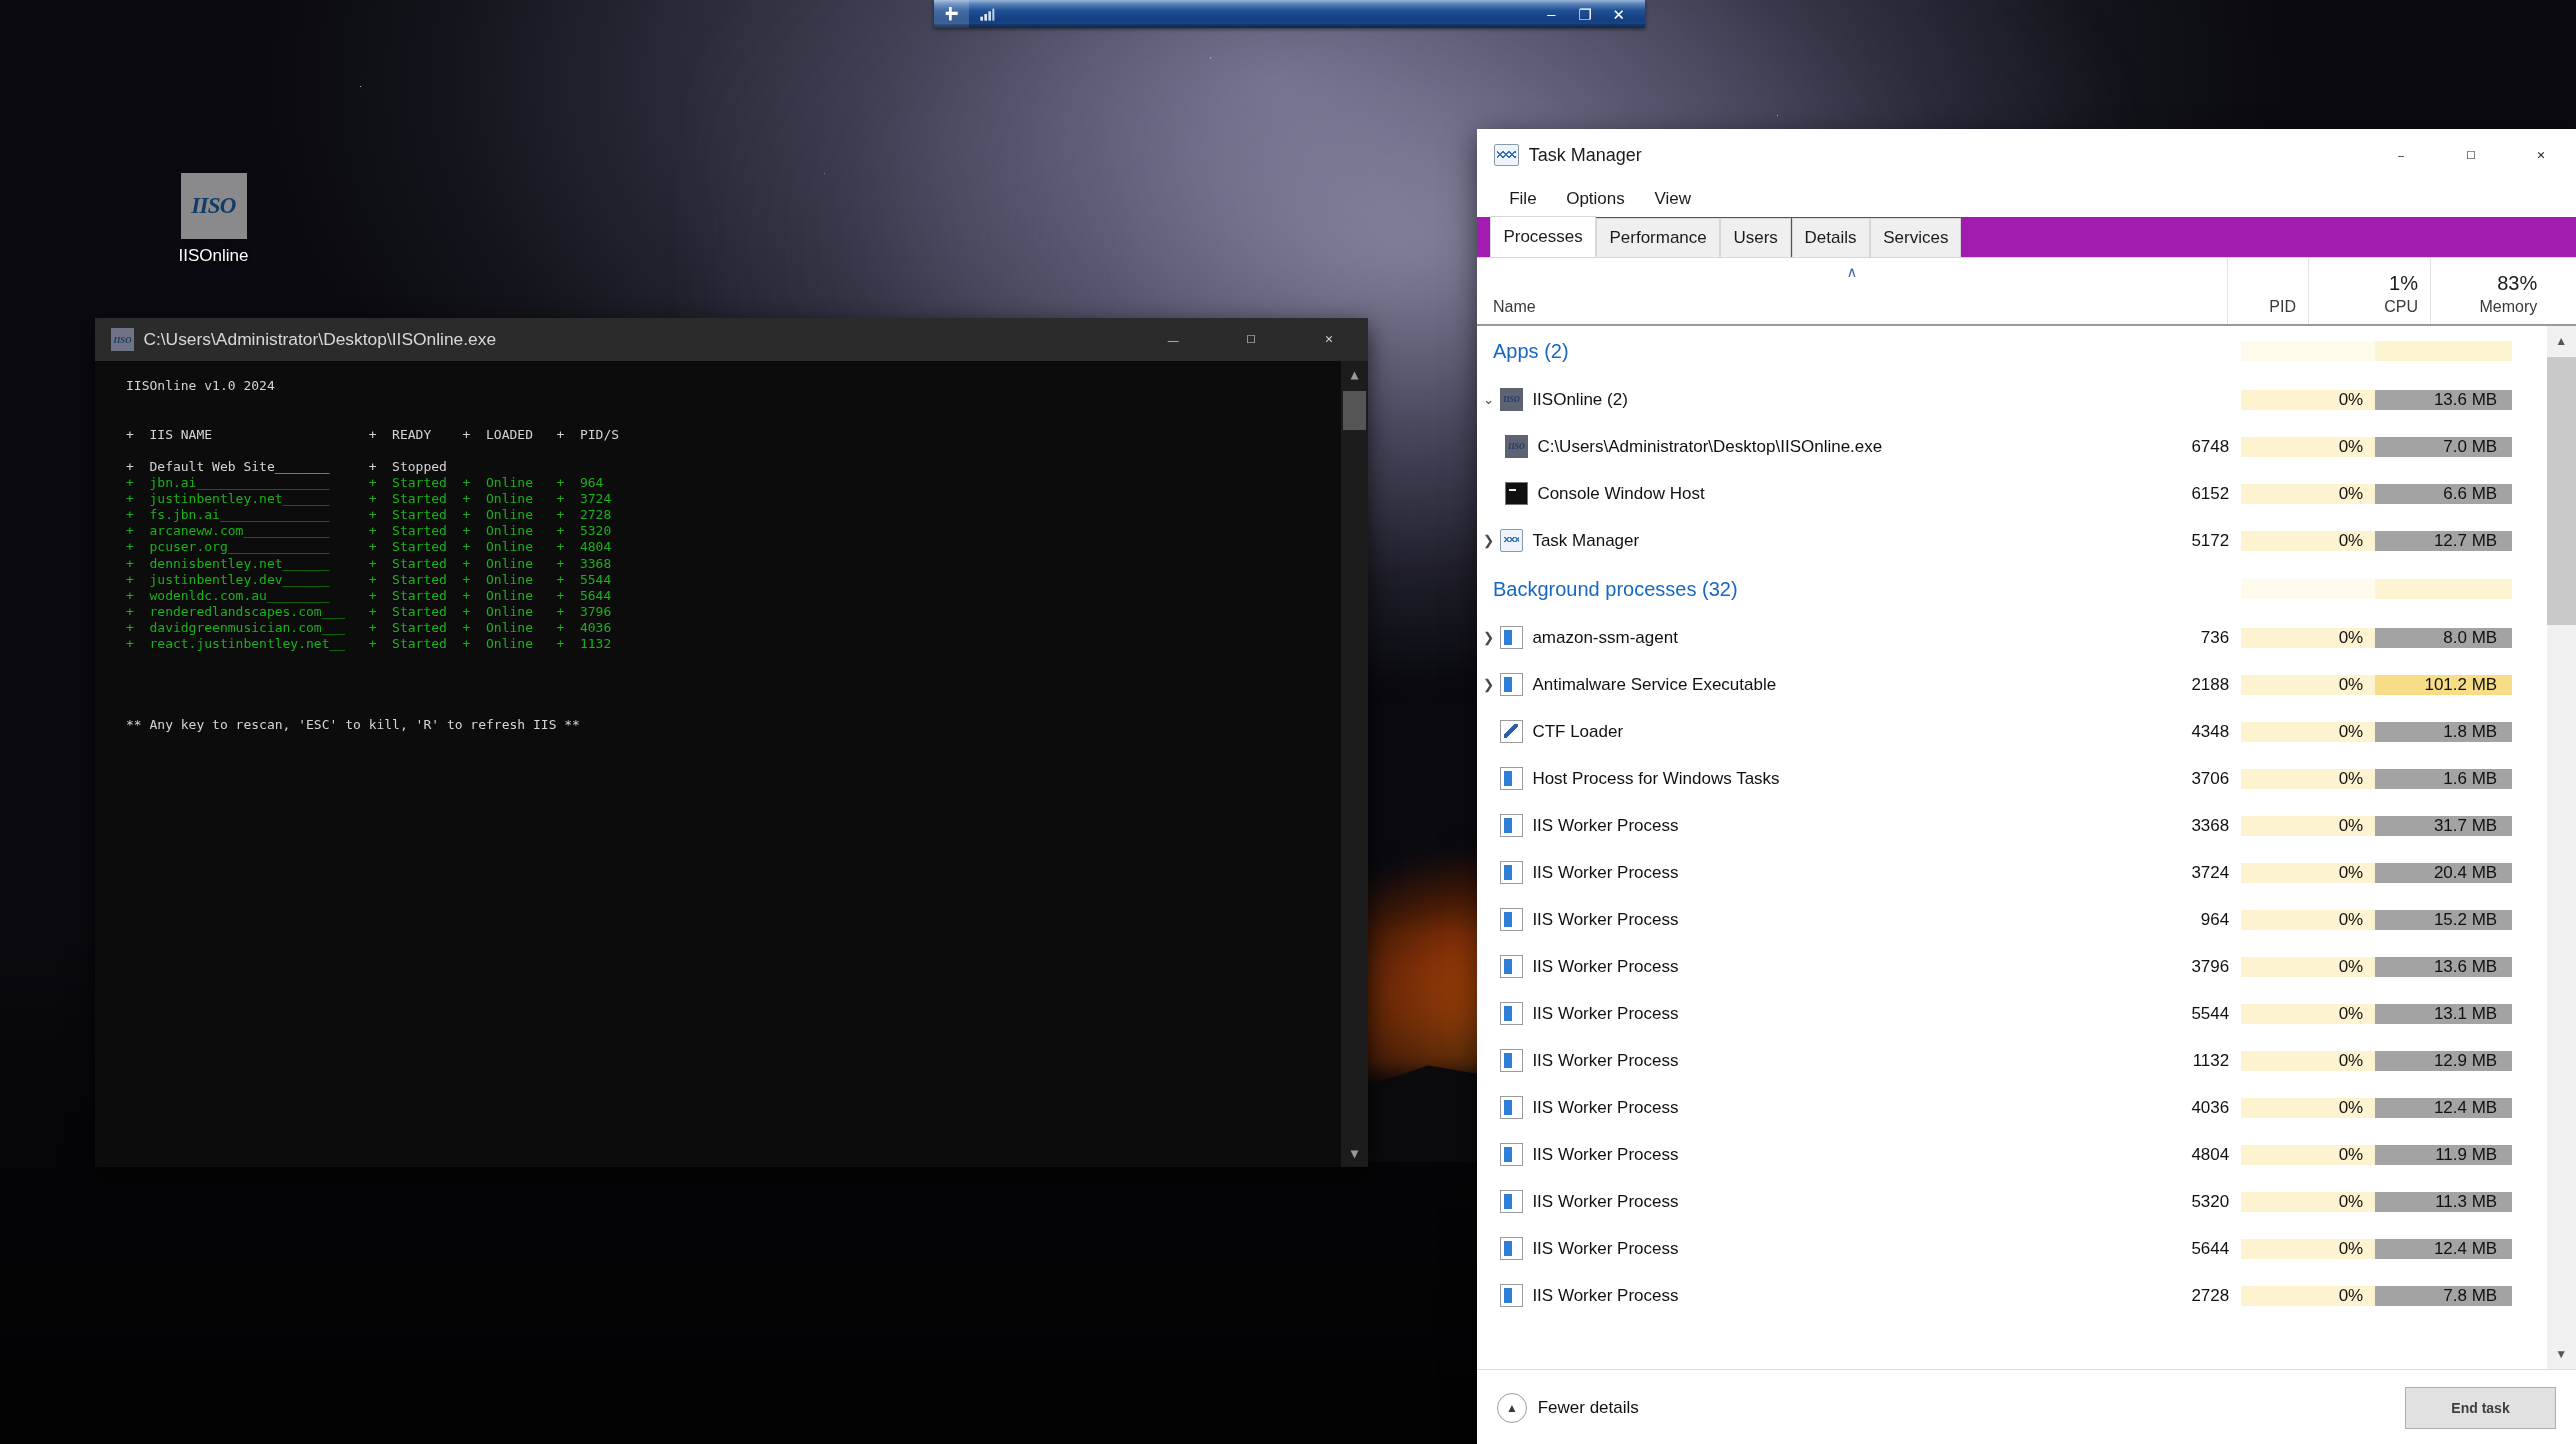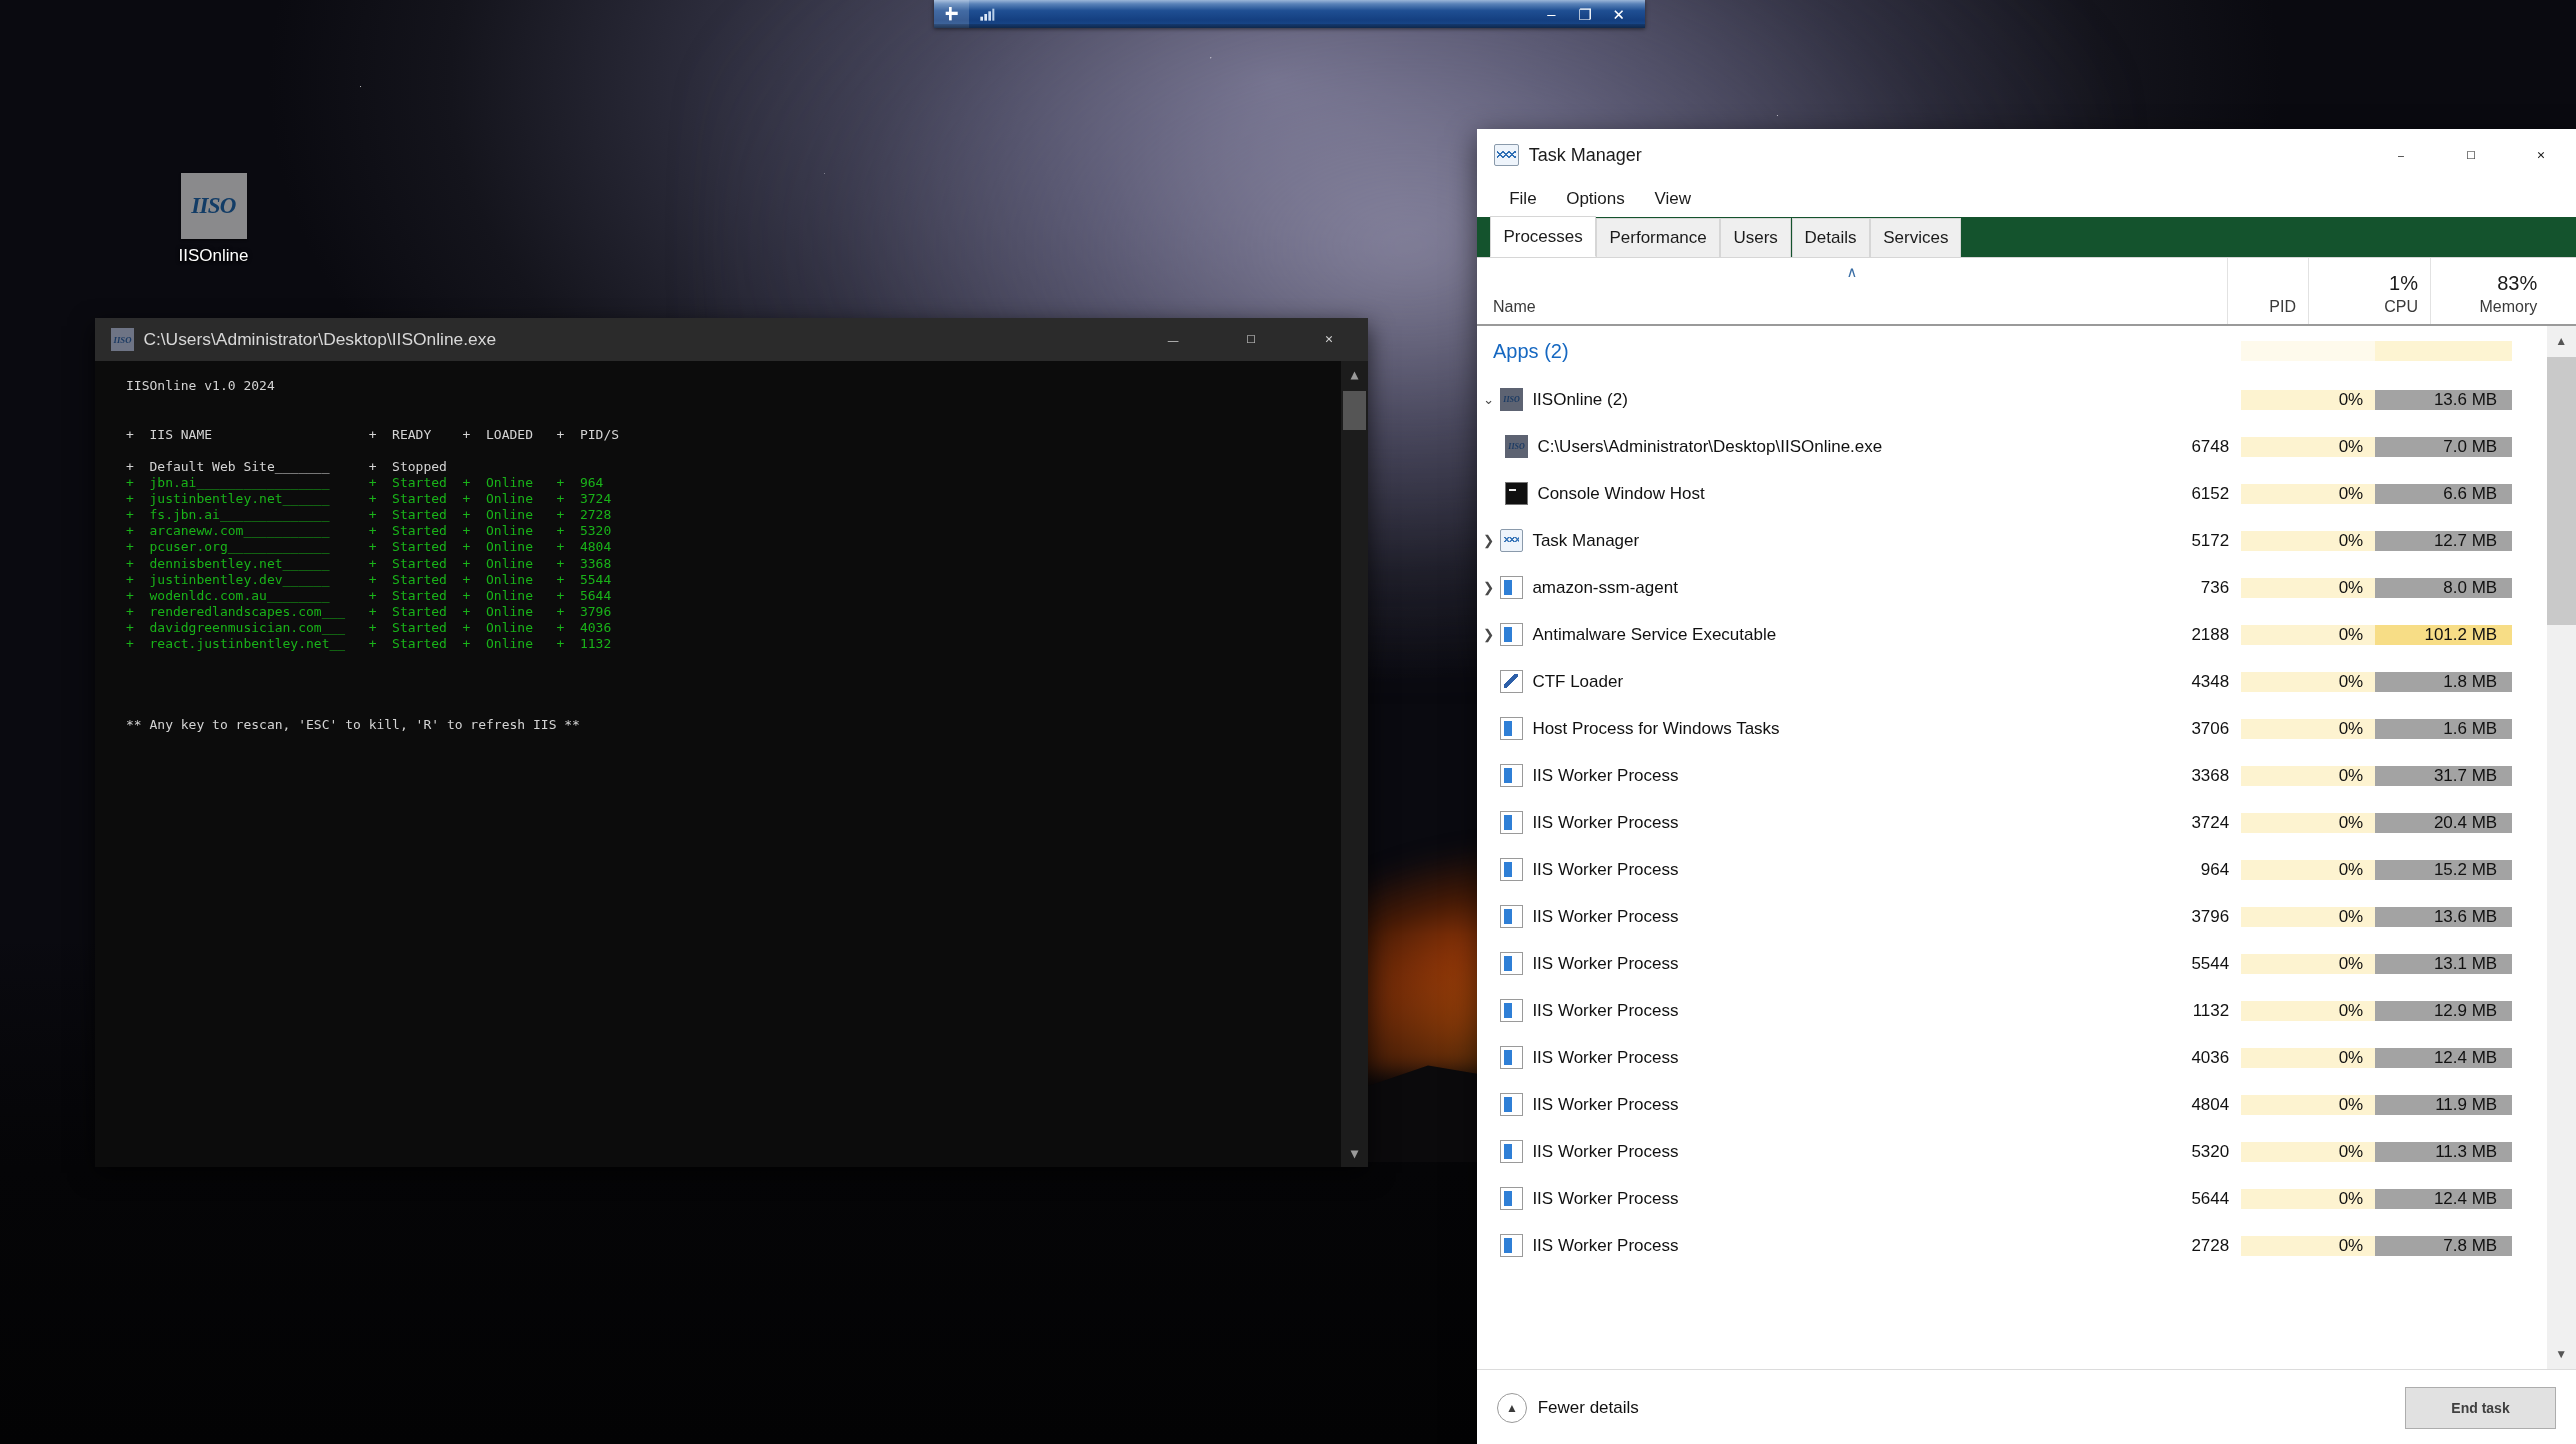"Processes" #tm-tabstrip { background: #14532d -> #a21caf }
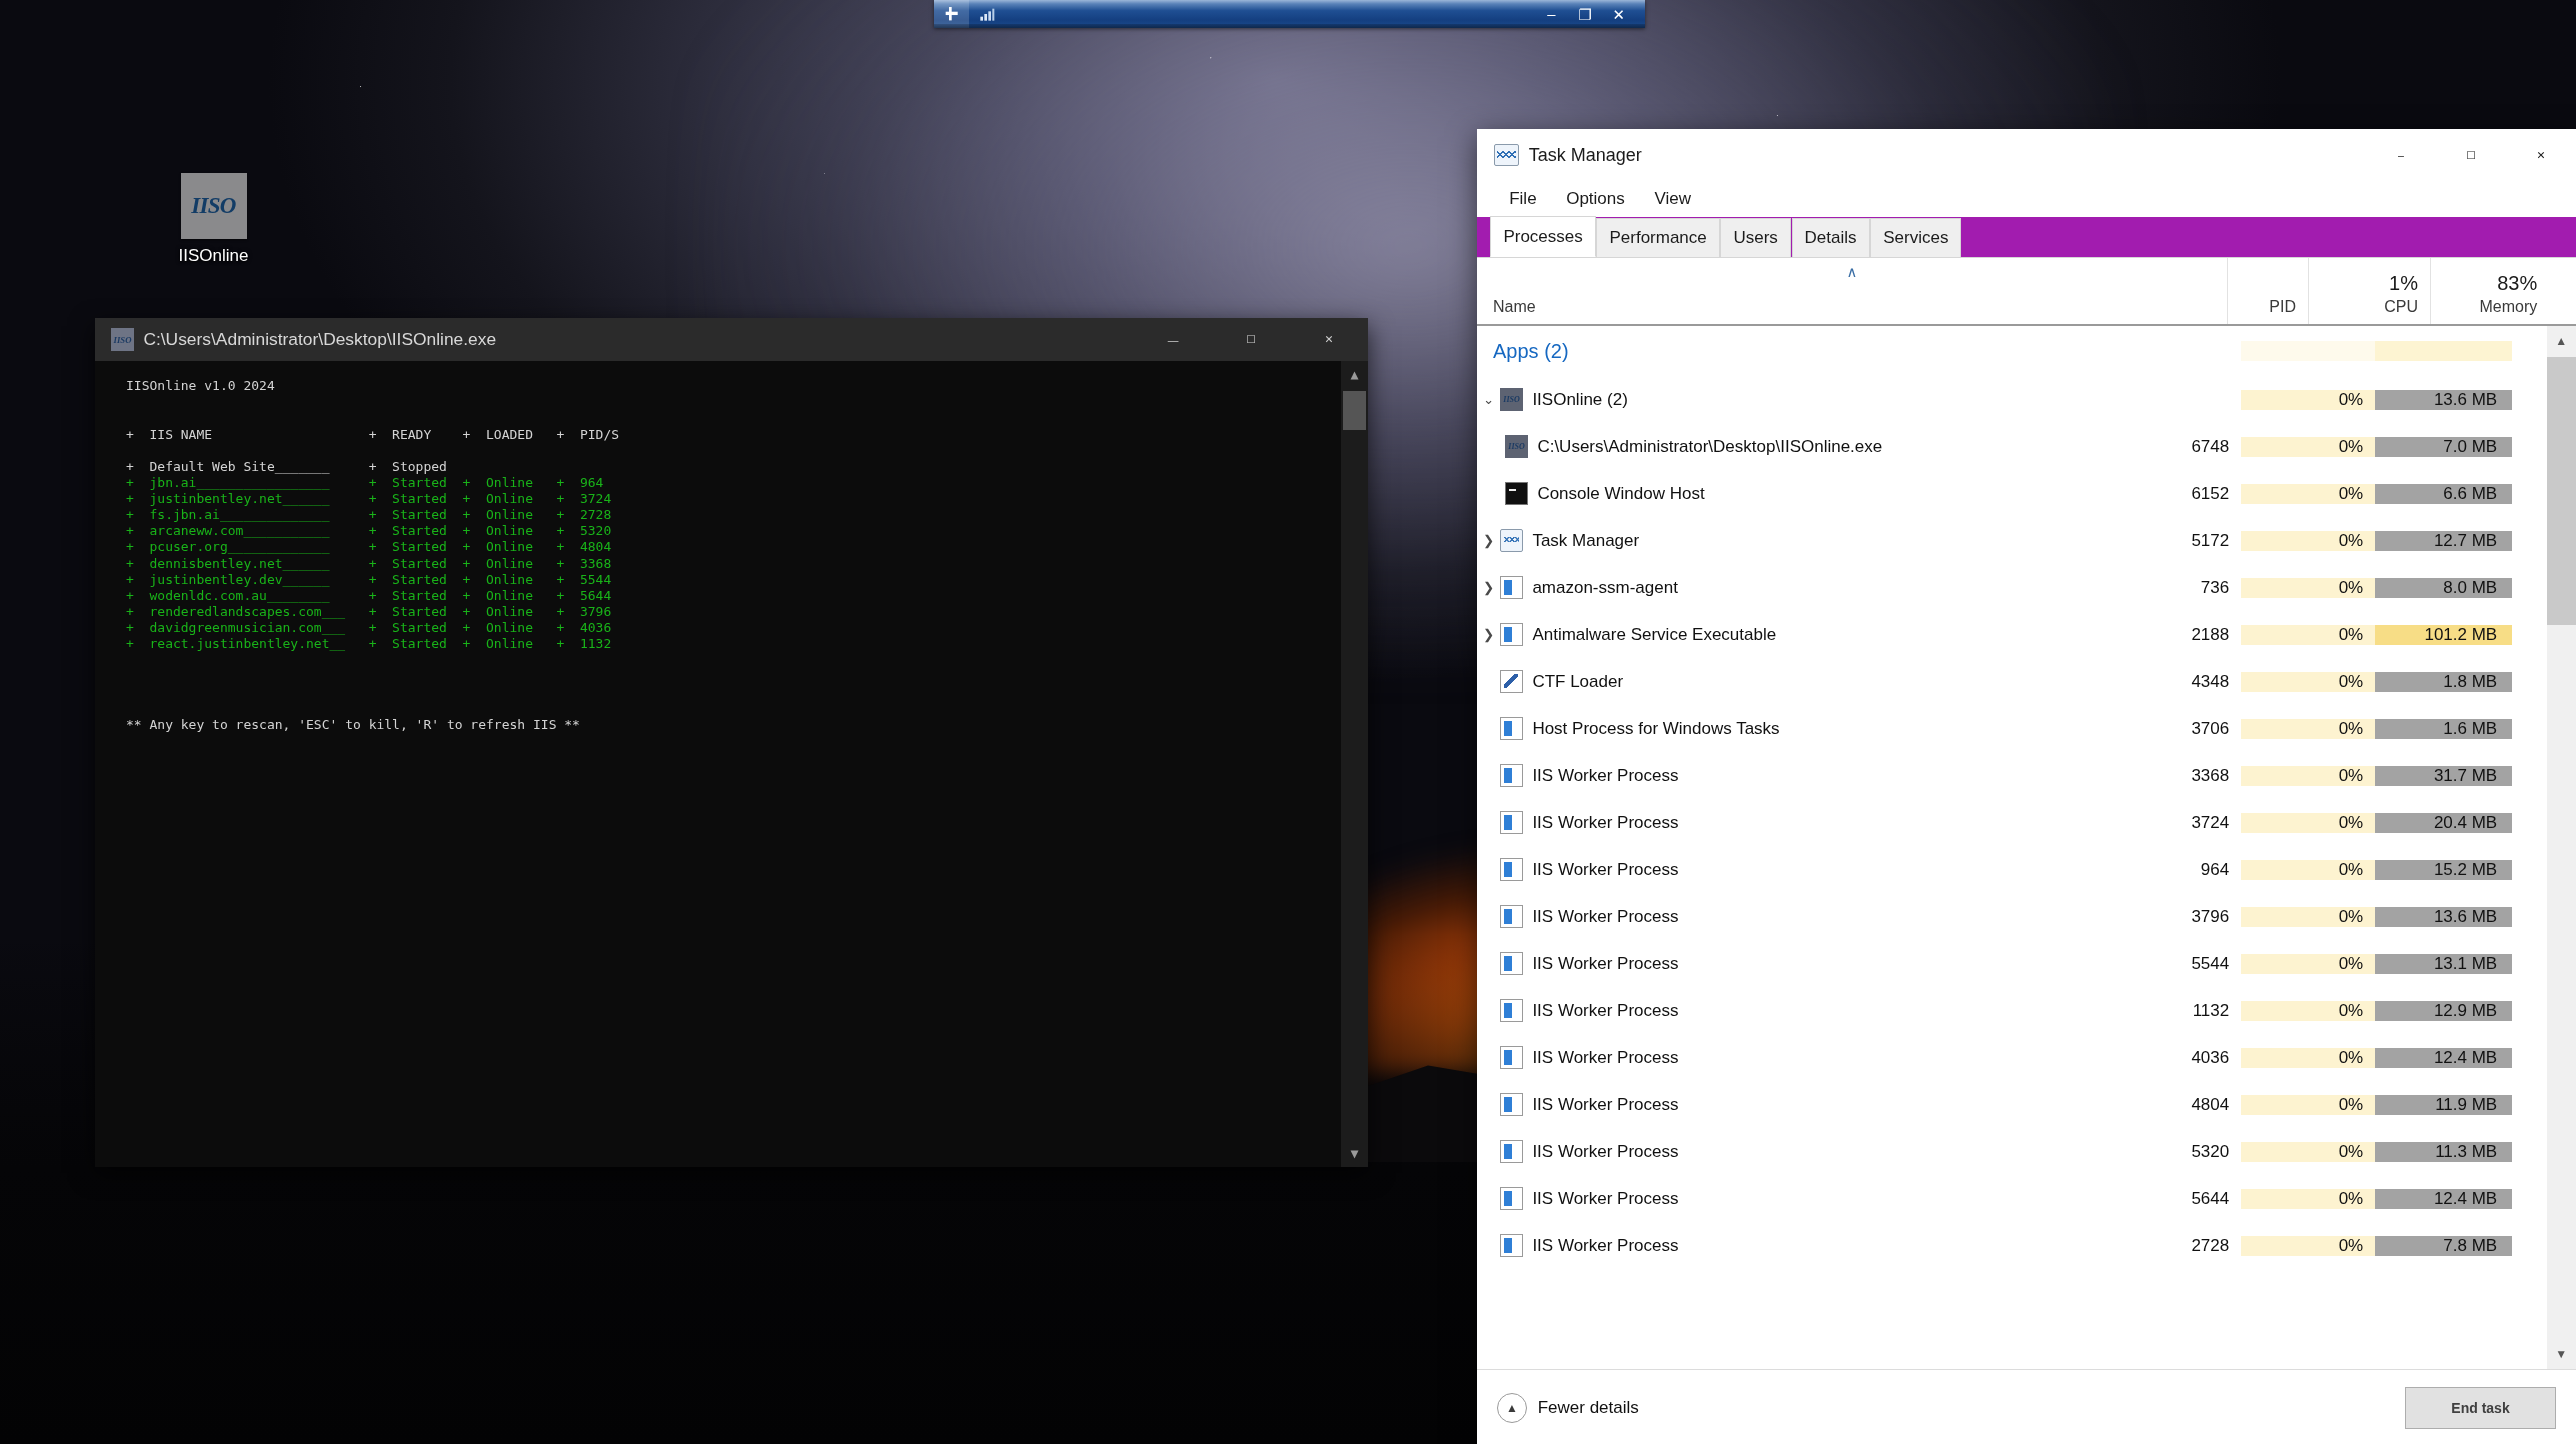"Background processes (32)" div.tm-row { html: none -> <div> <div>Background processes (32)</div> <div>&nbsp;</div> <div>&nbsp;</div> <div>&nbsp;</div> <div>&nbsp;</div> </div> }
